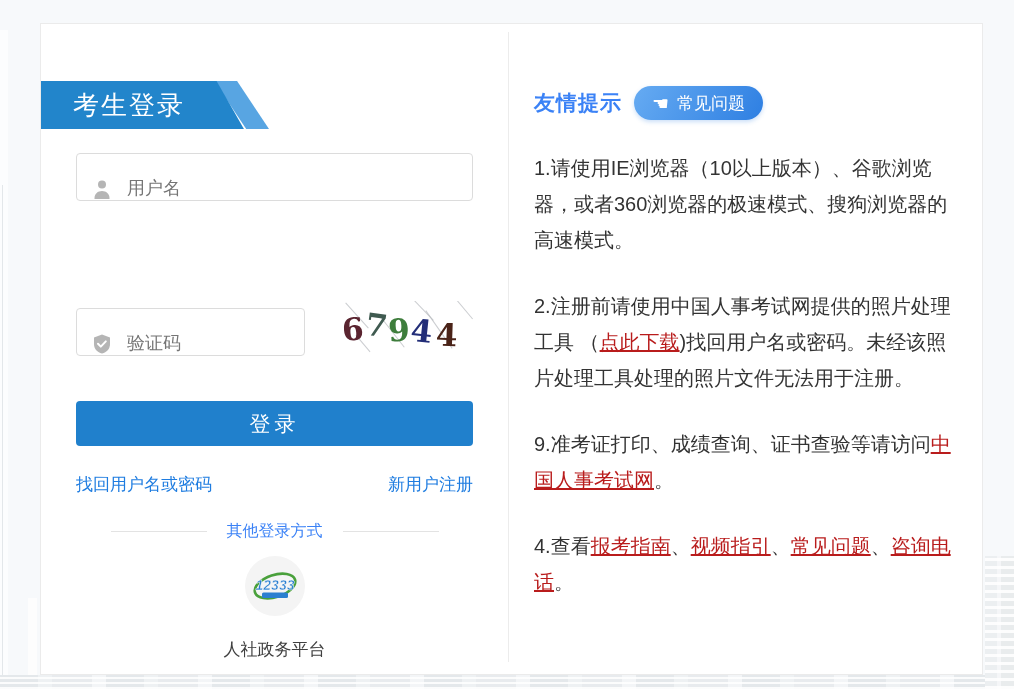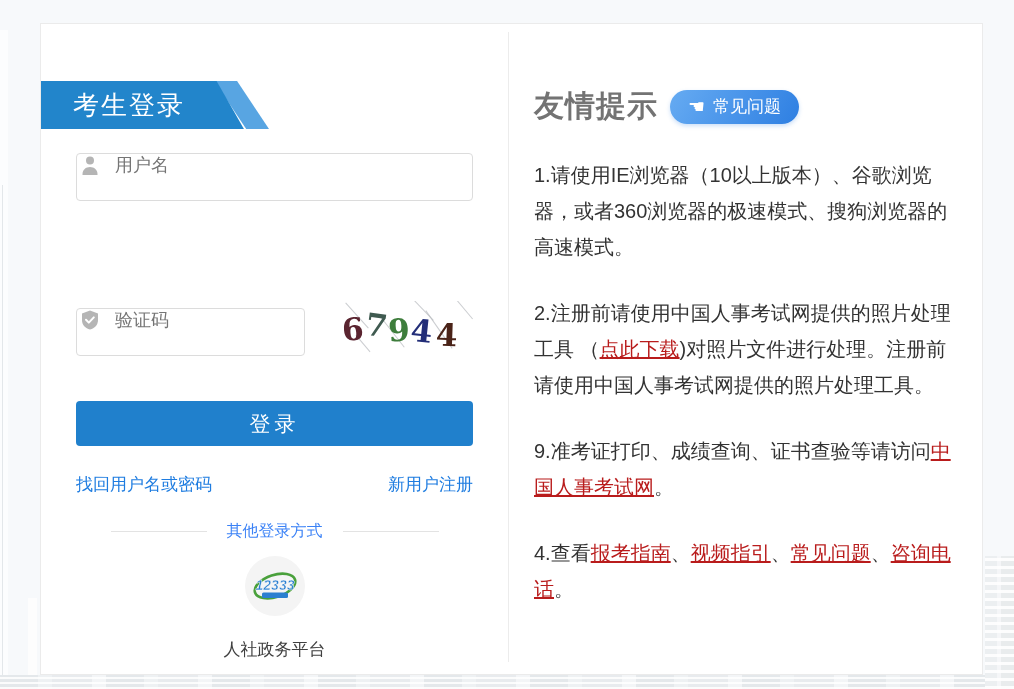"友情提示" .tips-title { color: #737373 -> #3b82f6; font-size: 30px -> 21px }
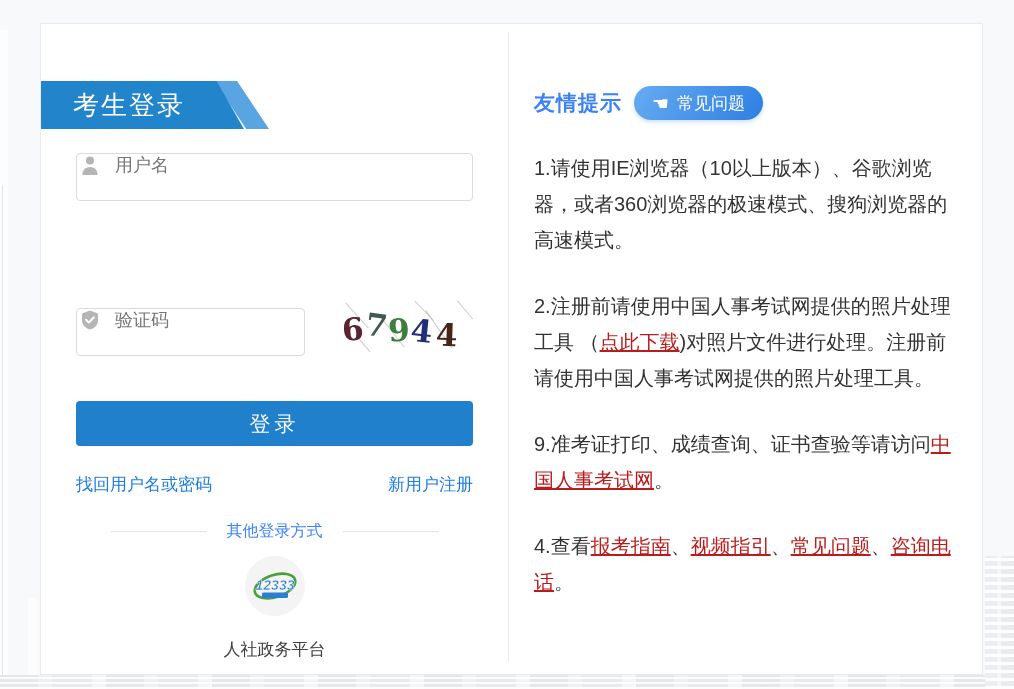"用户名" .field { align-items: flex-start -> flex-end; padding: 0 2px -> 0 14px }
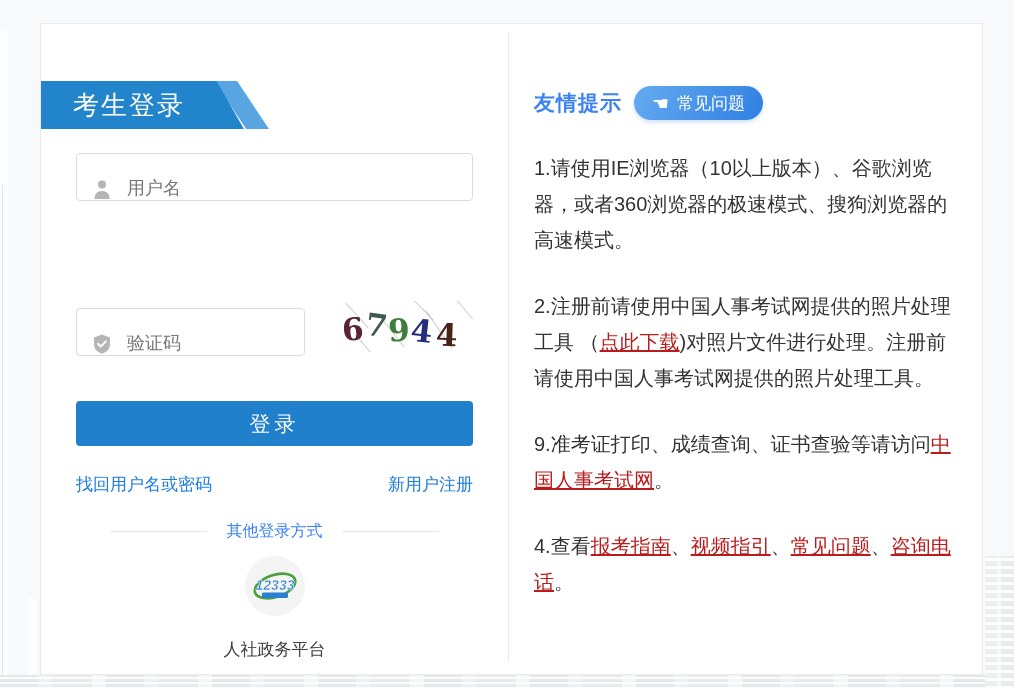")对照片文件进行处理。注册前请使用中国人事考试网提供的照片处理工具。" span { text: 对照片文件进行处理。注册前请使用中国人事考试网提供的照片处理工具 -> 找回用户名或密码。未经该照片处理工具处理的照片文件无法用于注册 }
